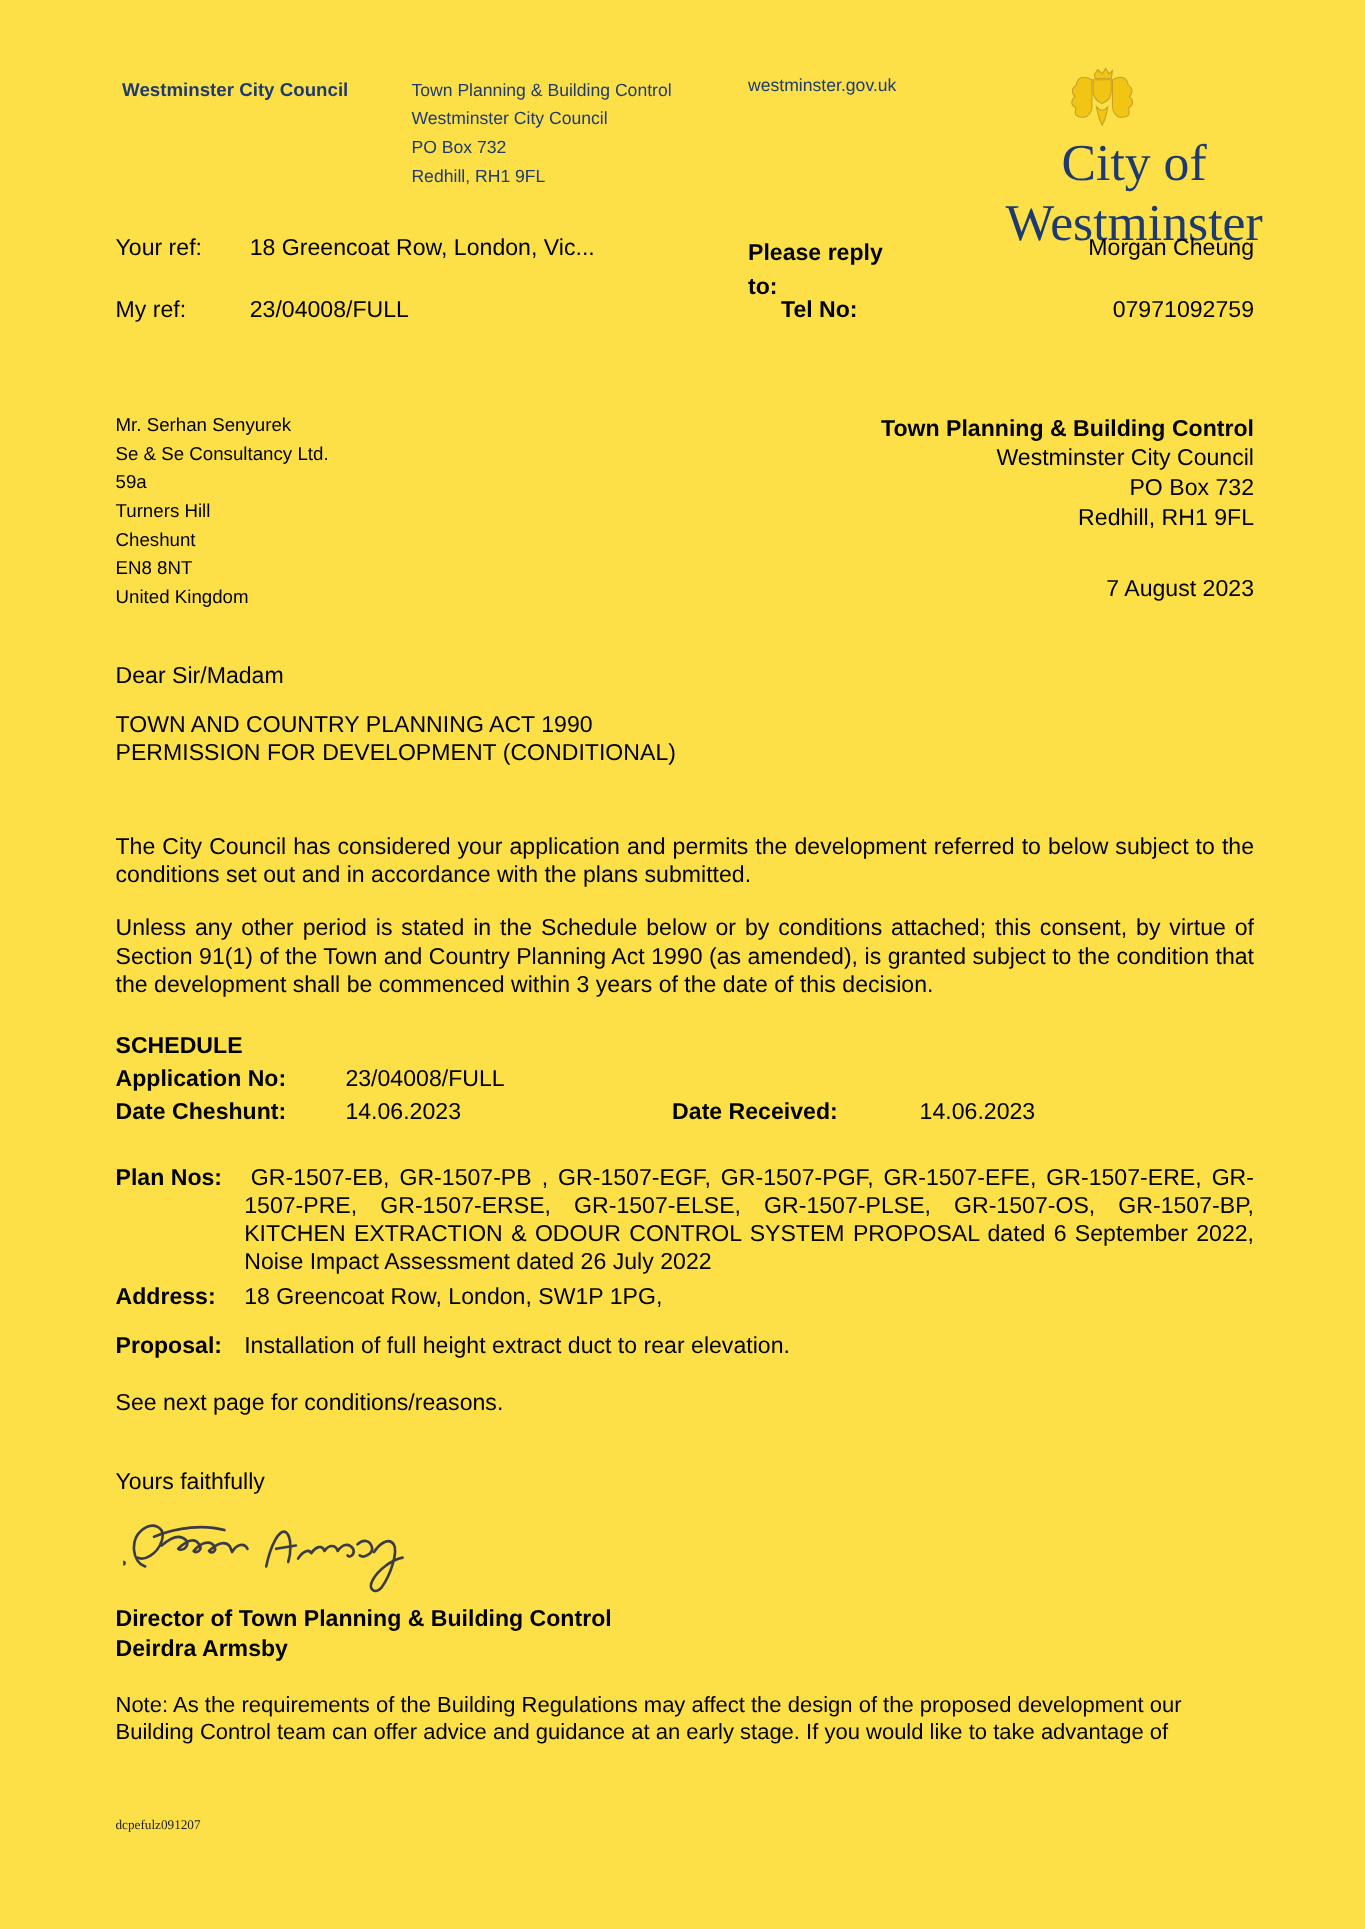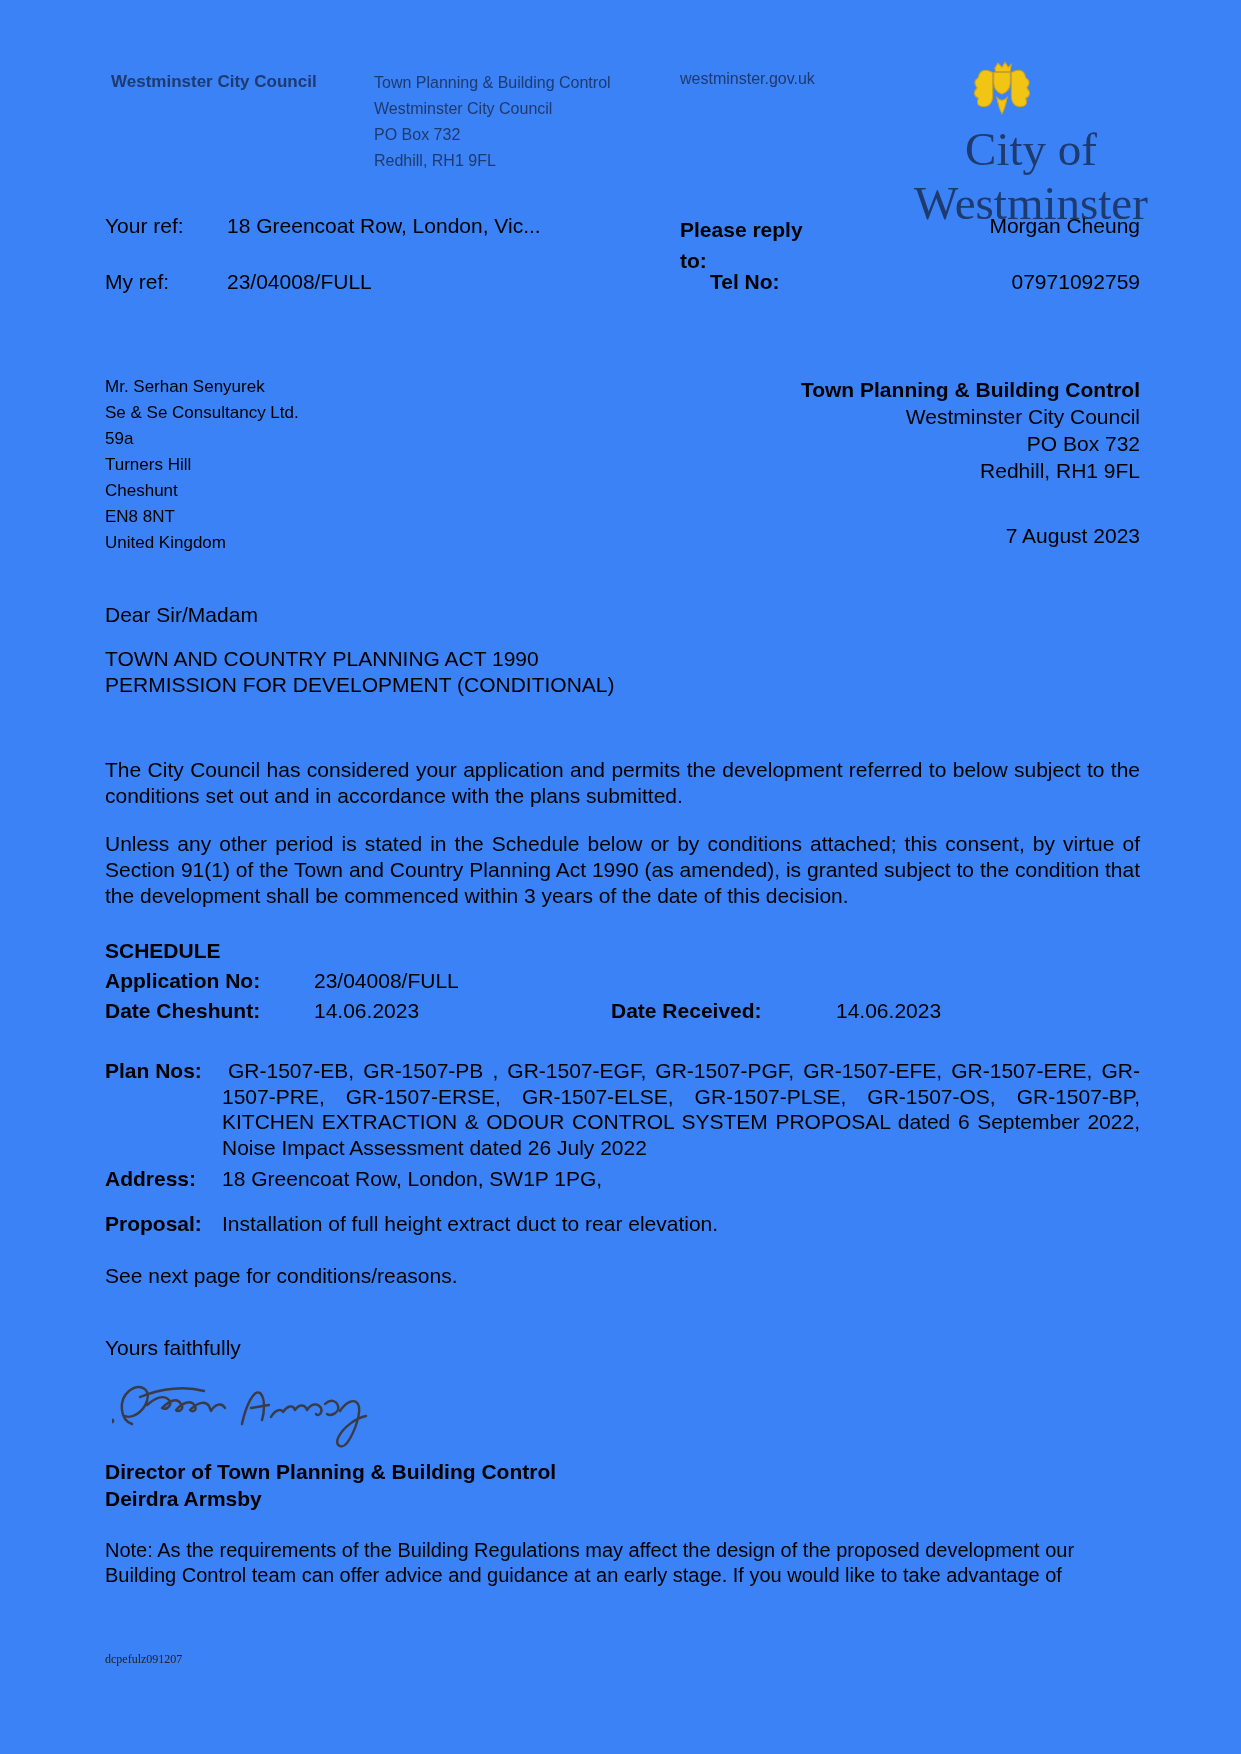"Westminster City Council" .page { background: #3b82f6 -> #fde047 }
